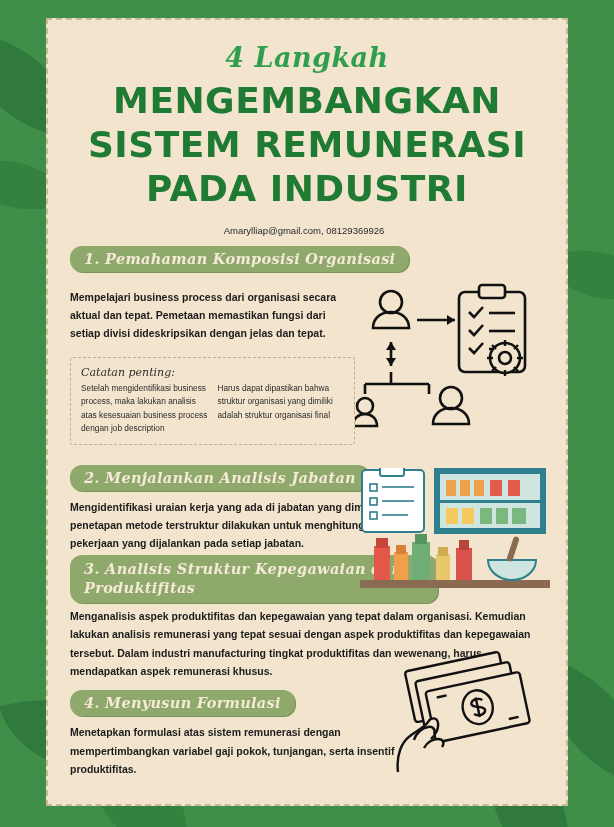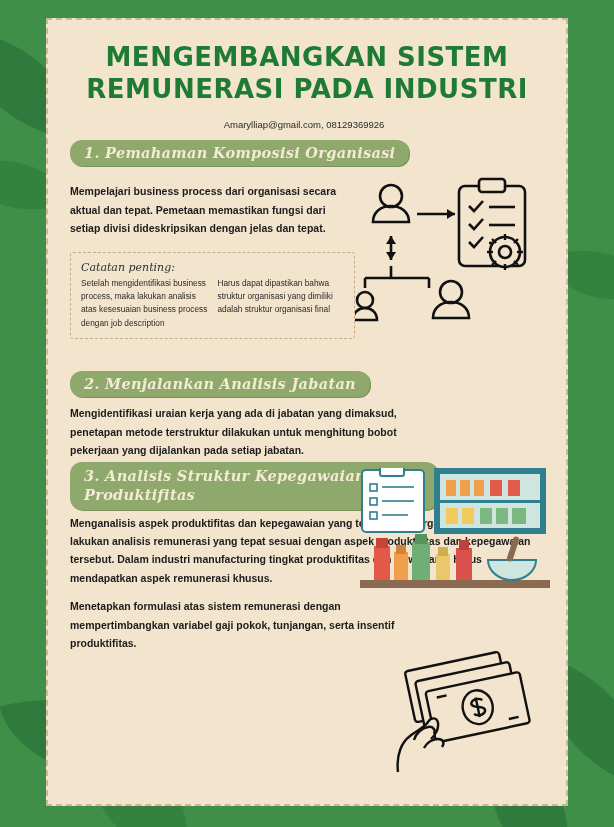"4 Langkah" div.t-sub { html: none -> <div>4 Langkah</div> }
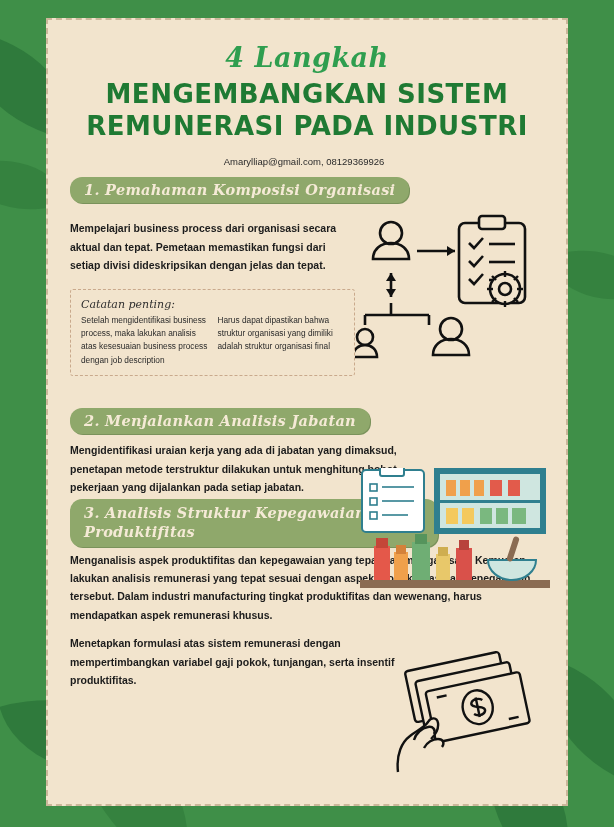"MENGEMBANGKAN SISTEM REMUNERASI PADA" .t-main { font-size: 26px -> 36px }
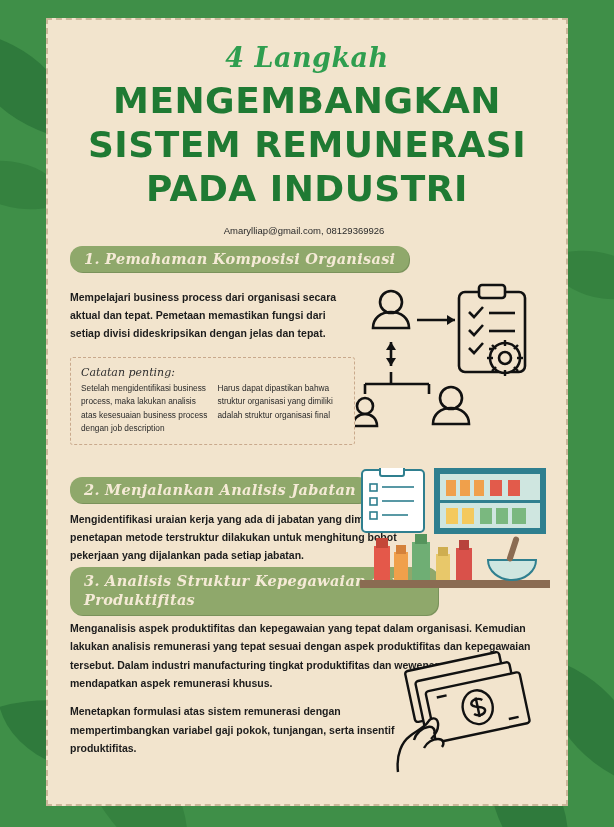"2. Menjalankan Analisis Jabatan" .sec2 { margin-top: 22px -> 10px }
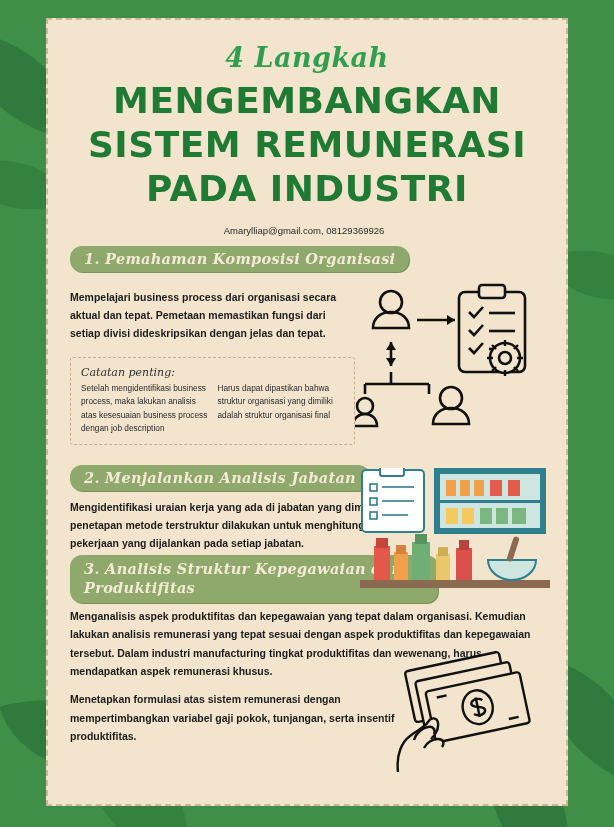"4. Menyusun Formulasi" div.step-label { html: none -> <div>4. Menyusun Formulasi</div> }
